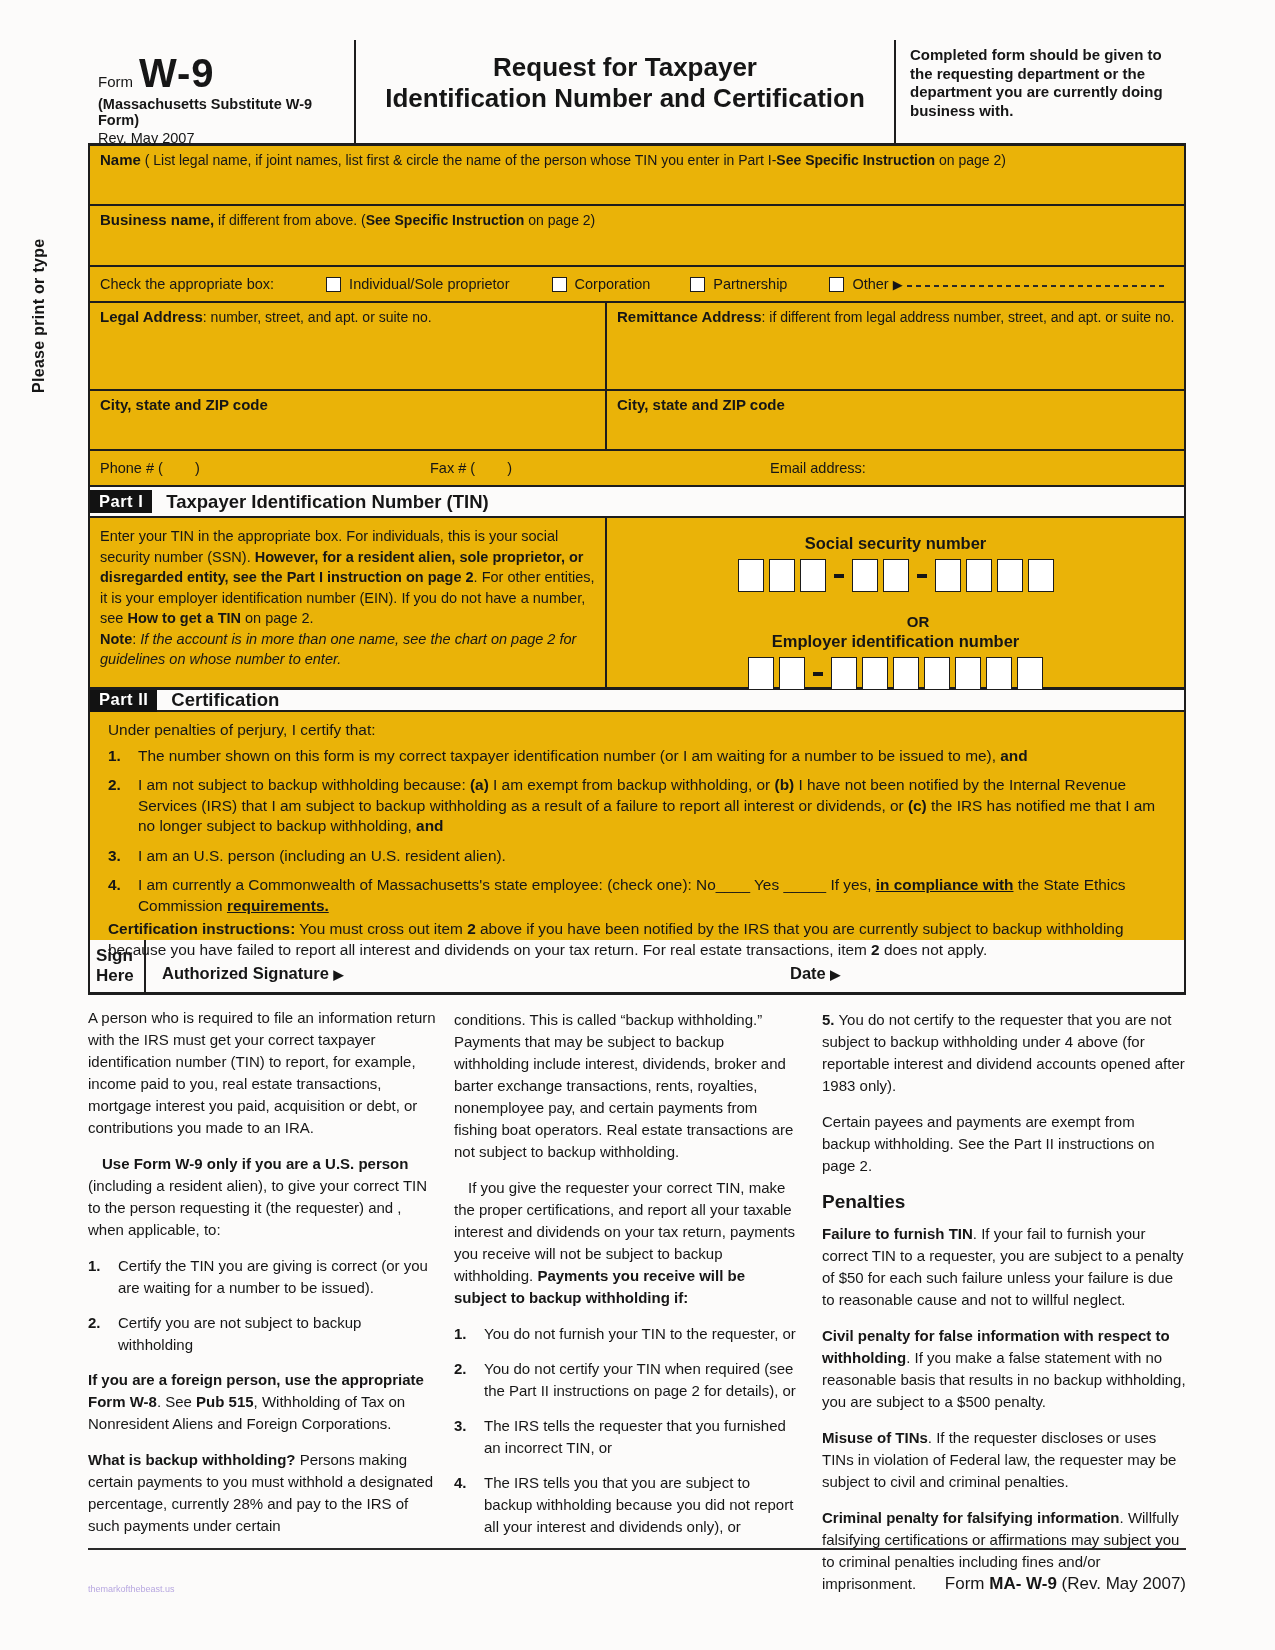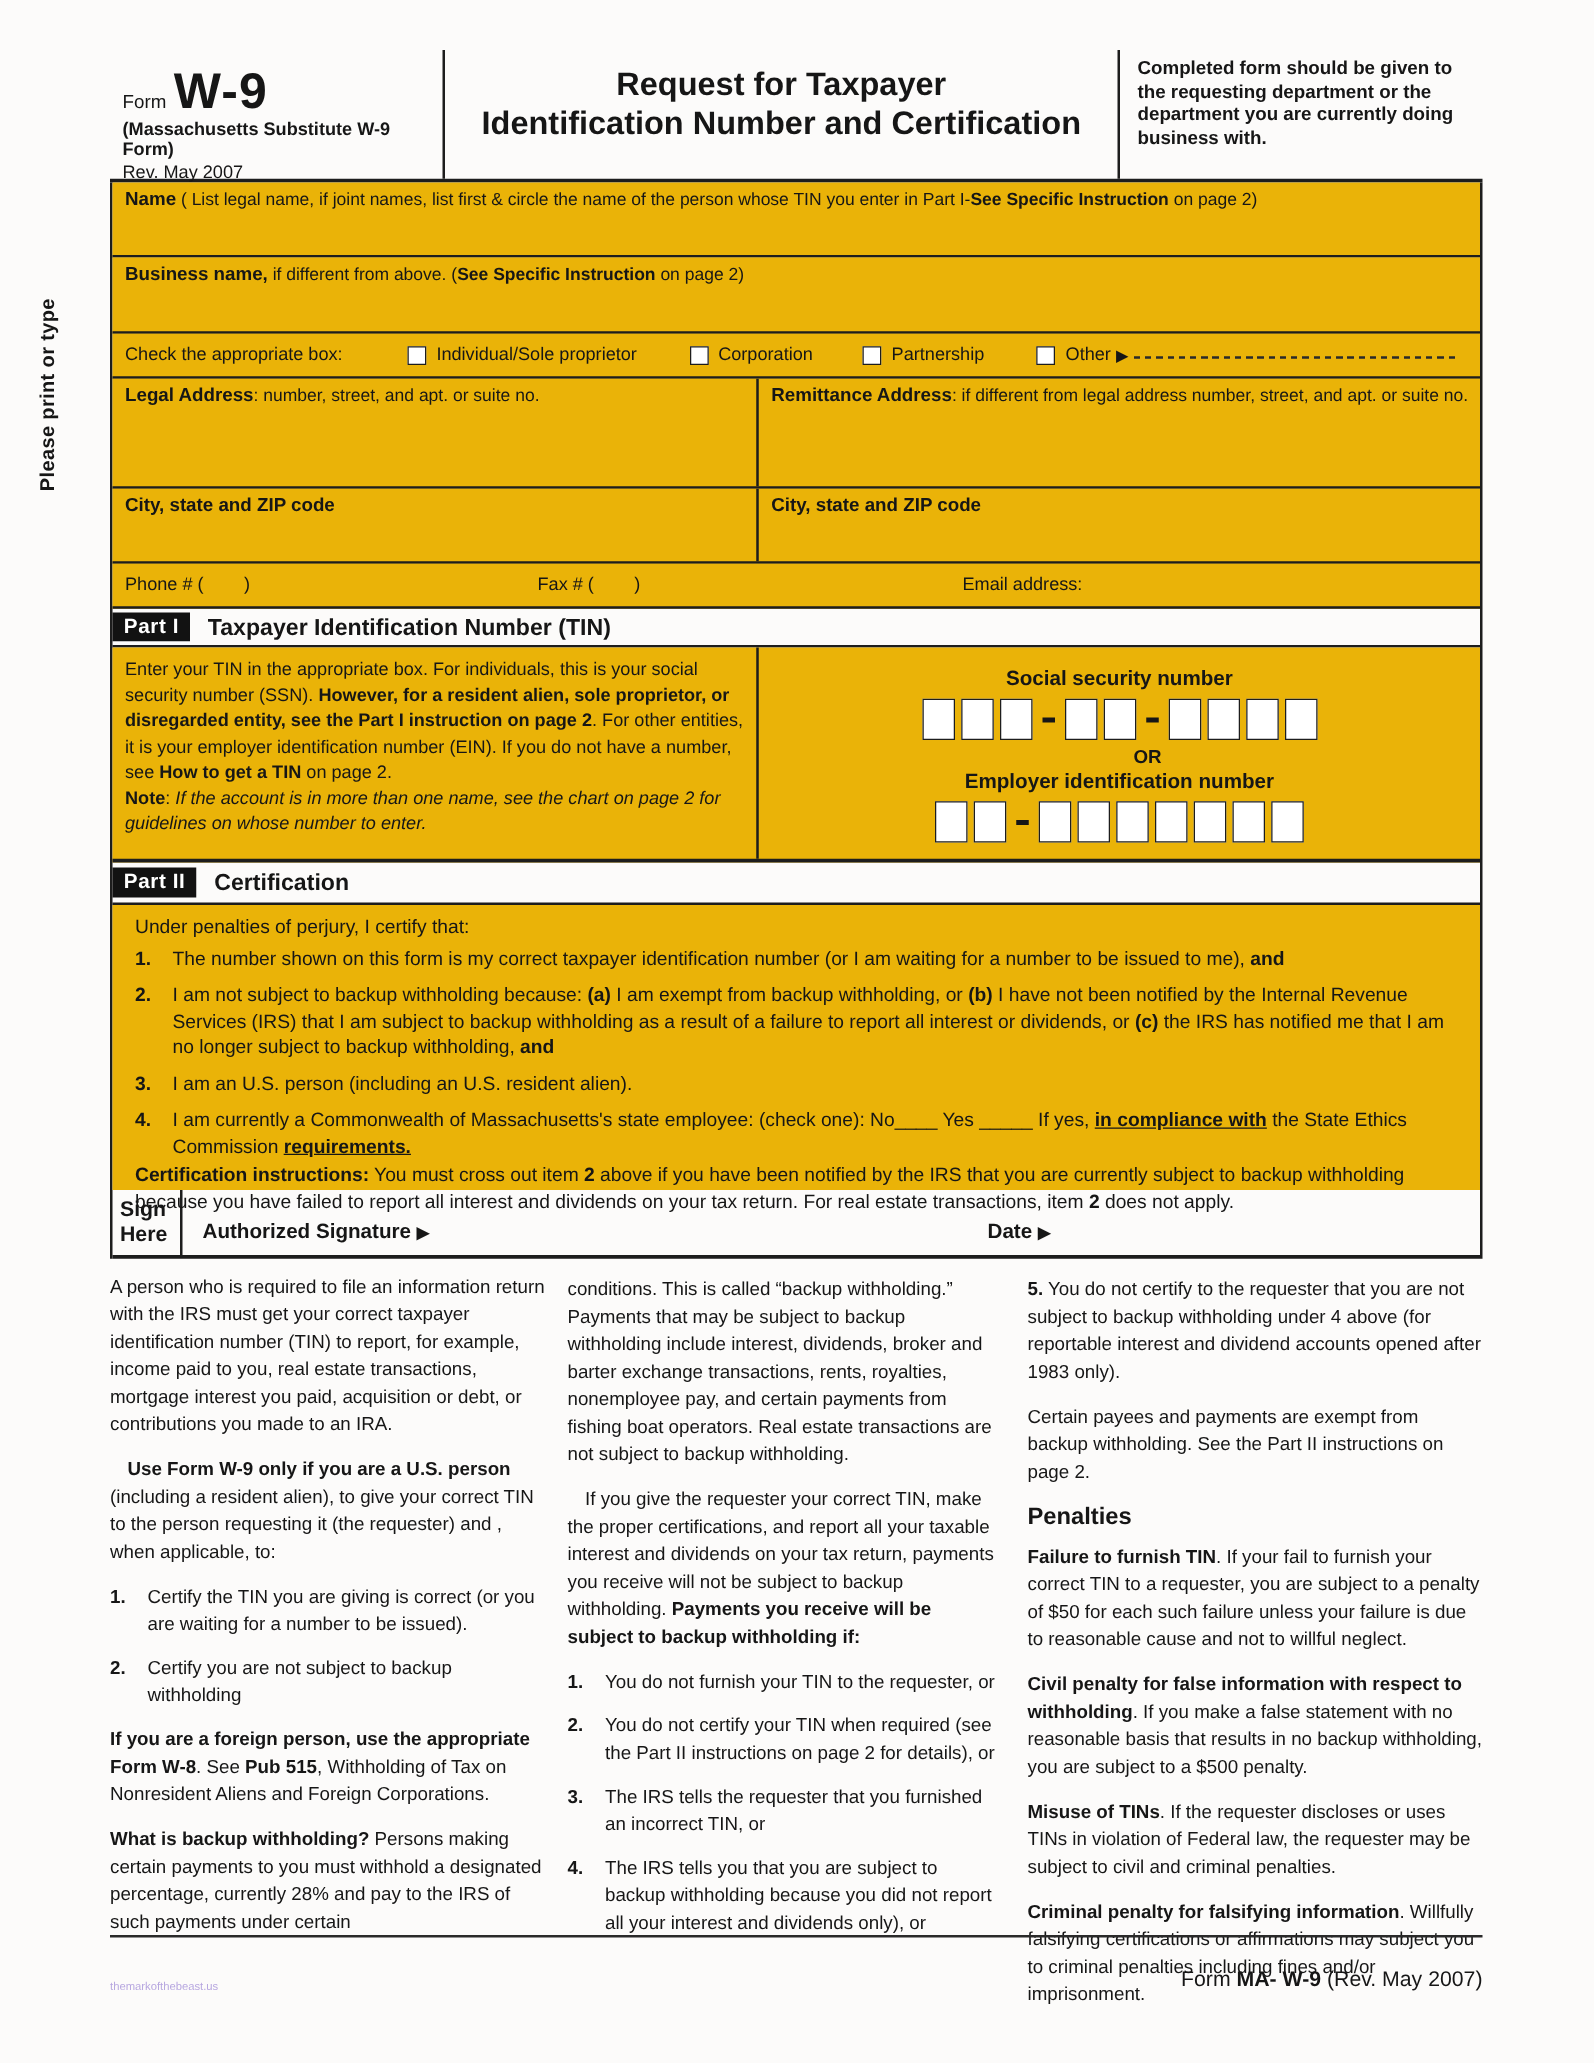"OR" .or { margin-top: 5px -> 21px }
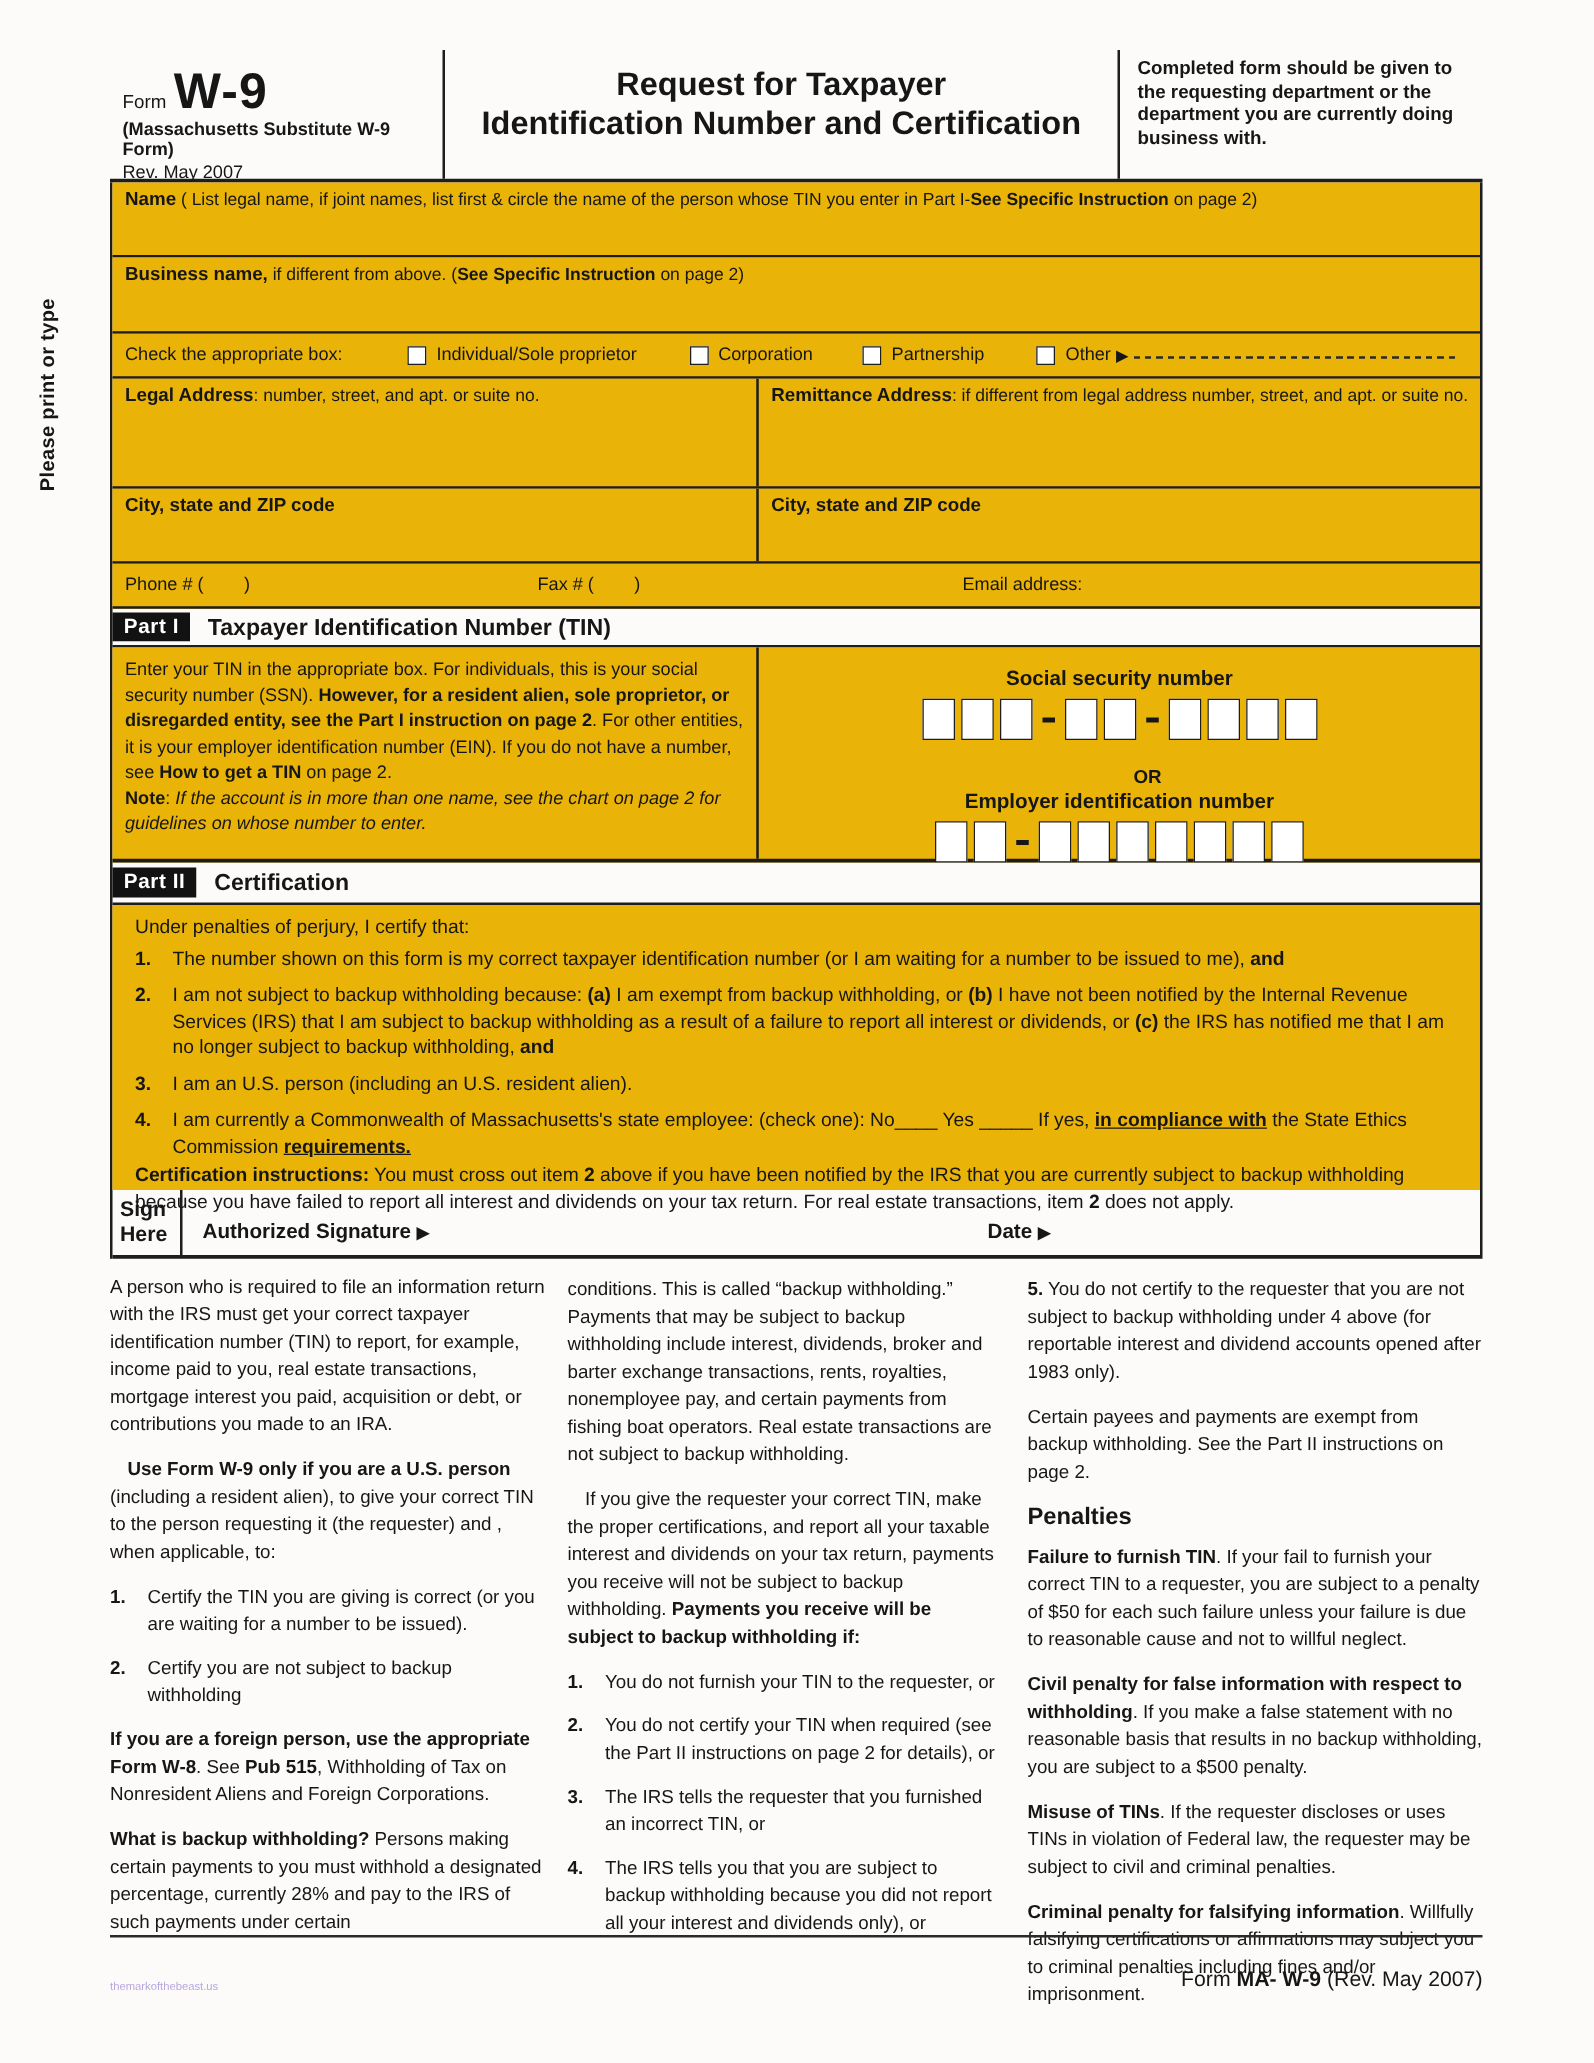"Part II" div.part-bar { height: 34px -> 22px }
